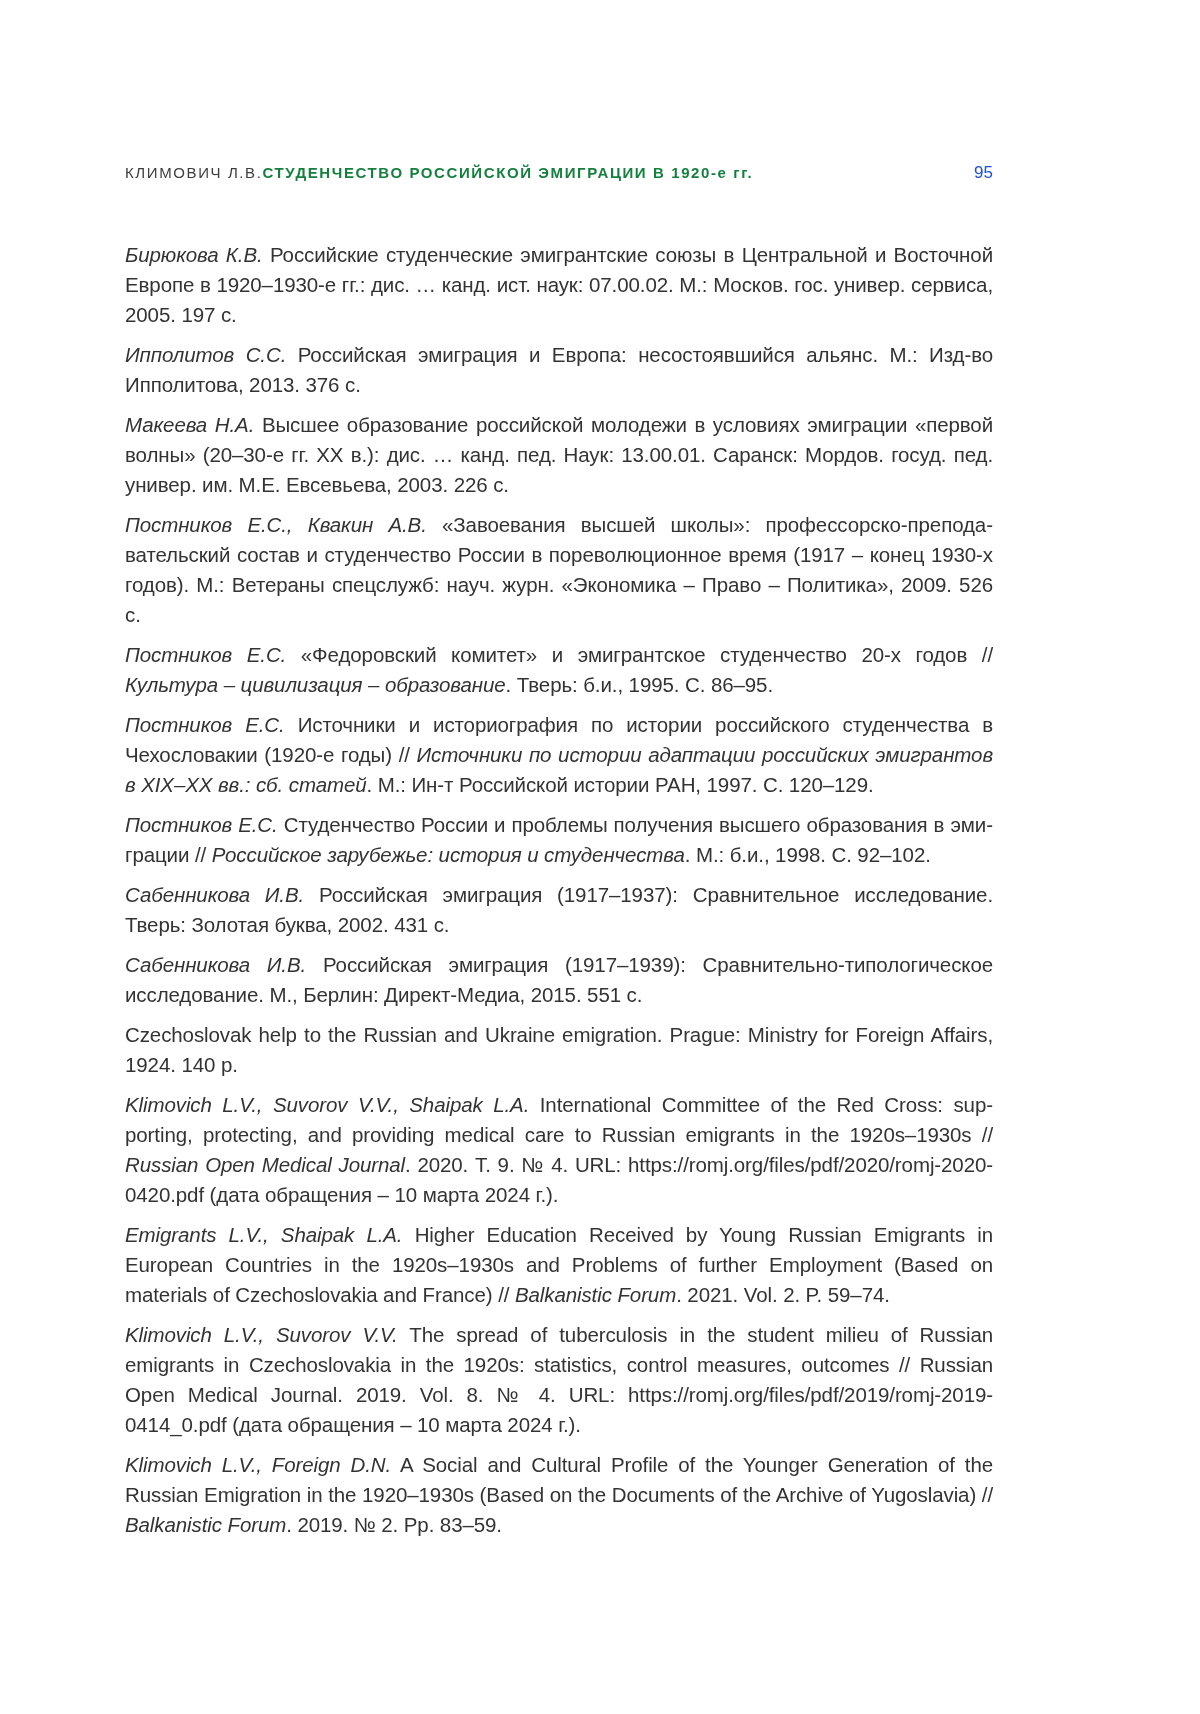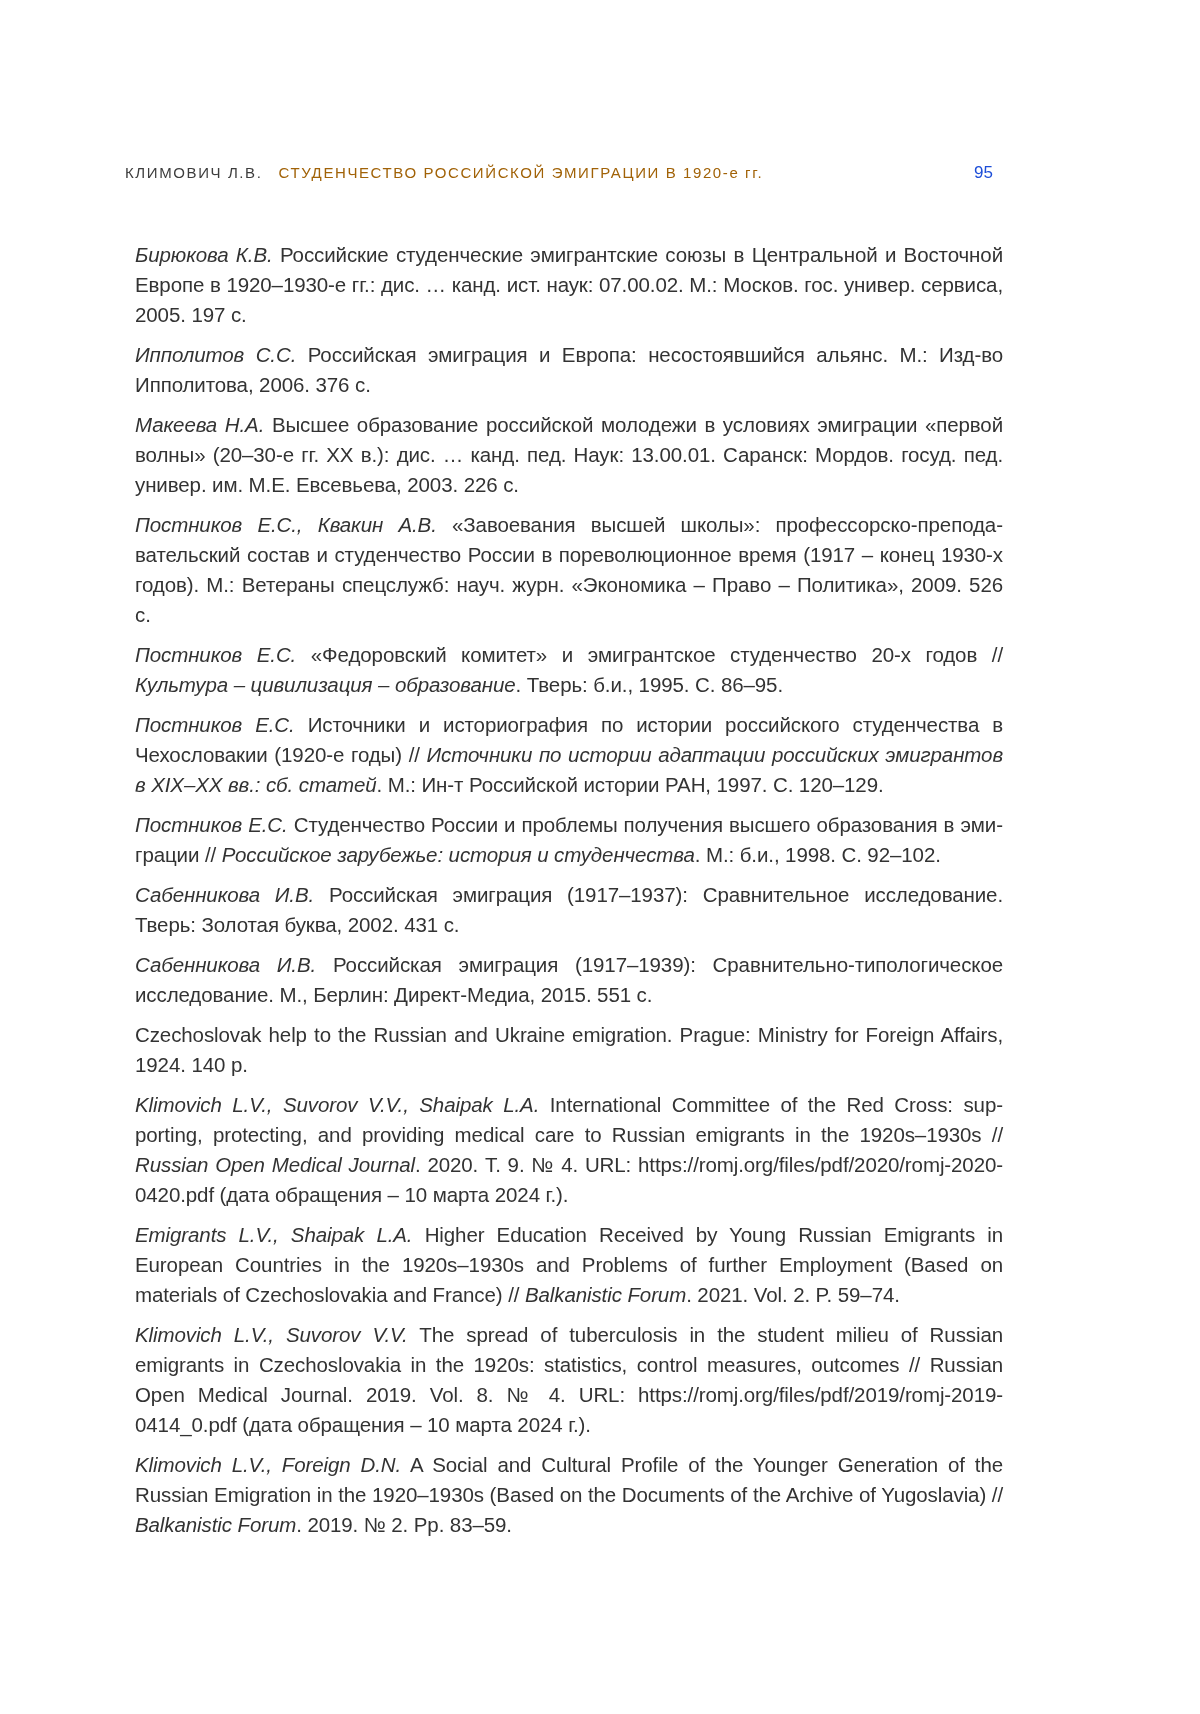"КЛИМОВИЧ Л.В." .head-author { margin-right: 16px -> none }
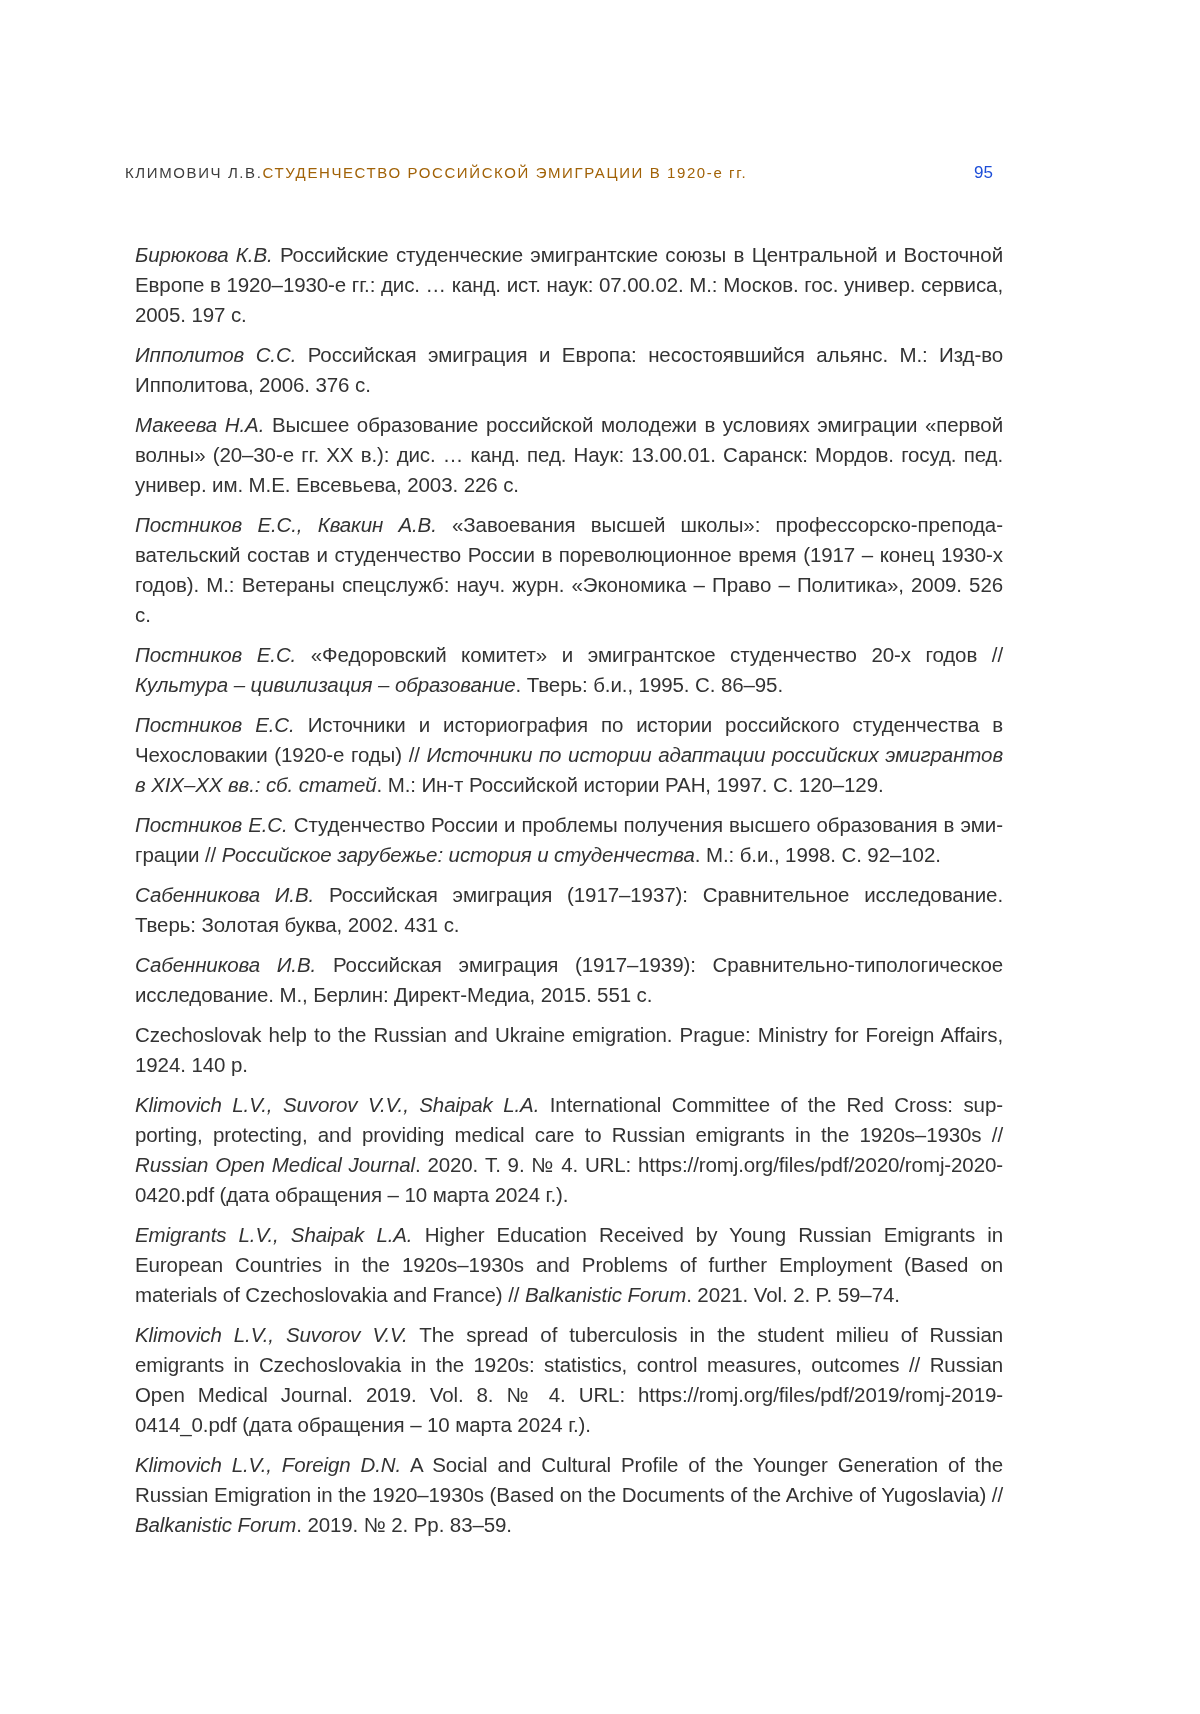"СТУДЕНЧЕСТВО РОССИЙСКОЙ ЭМИГРАЦИИ В" .head-title { color: #a16207 -> #15803d; font-weight: 400 -> 700 }
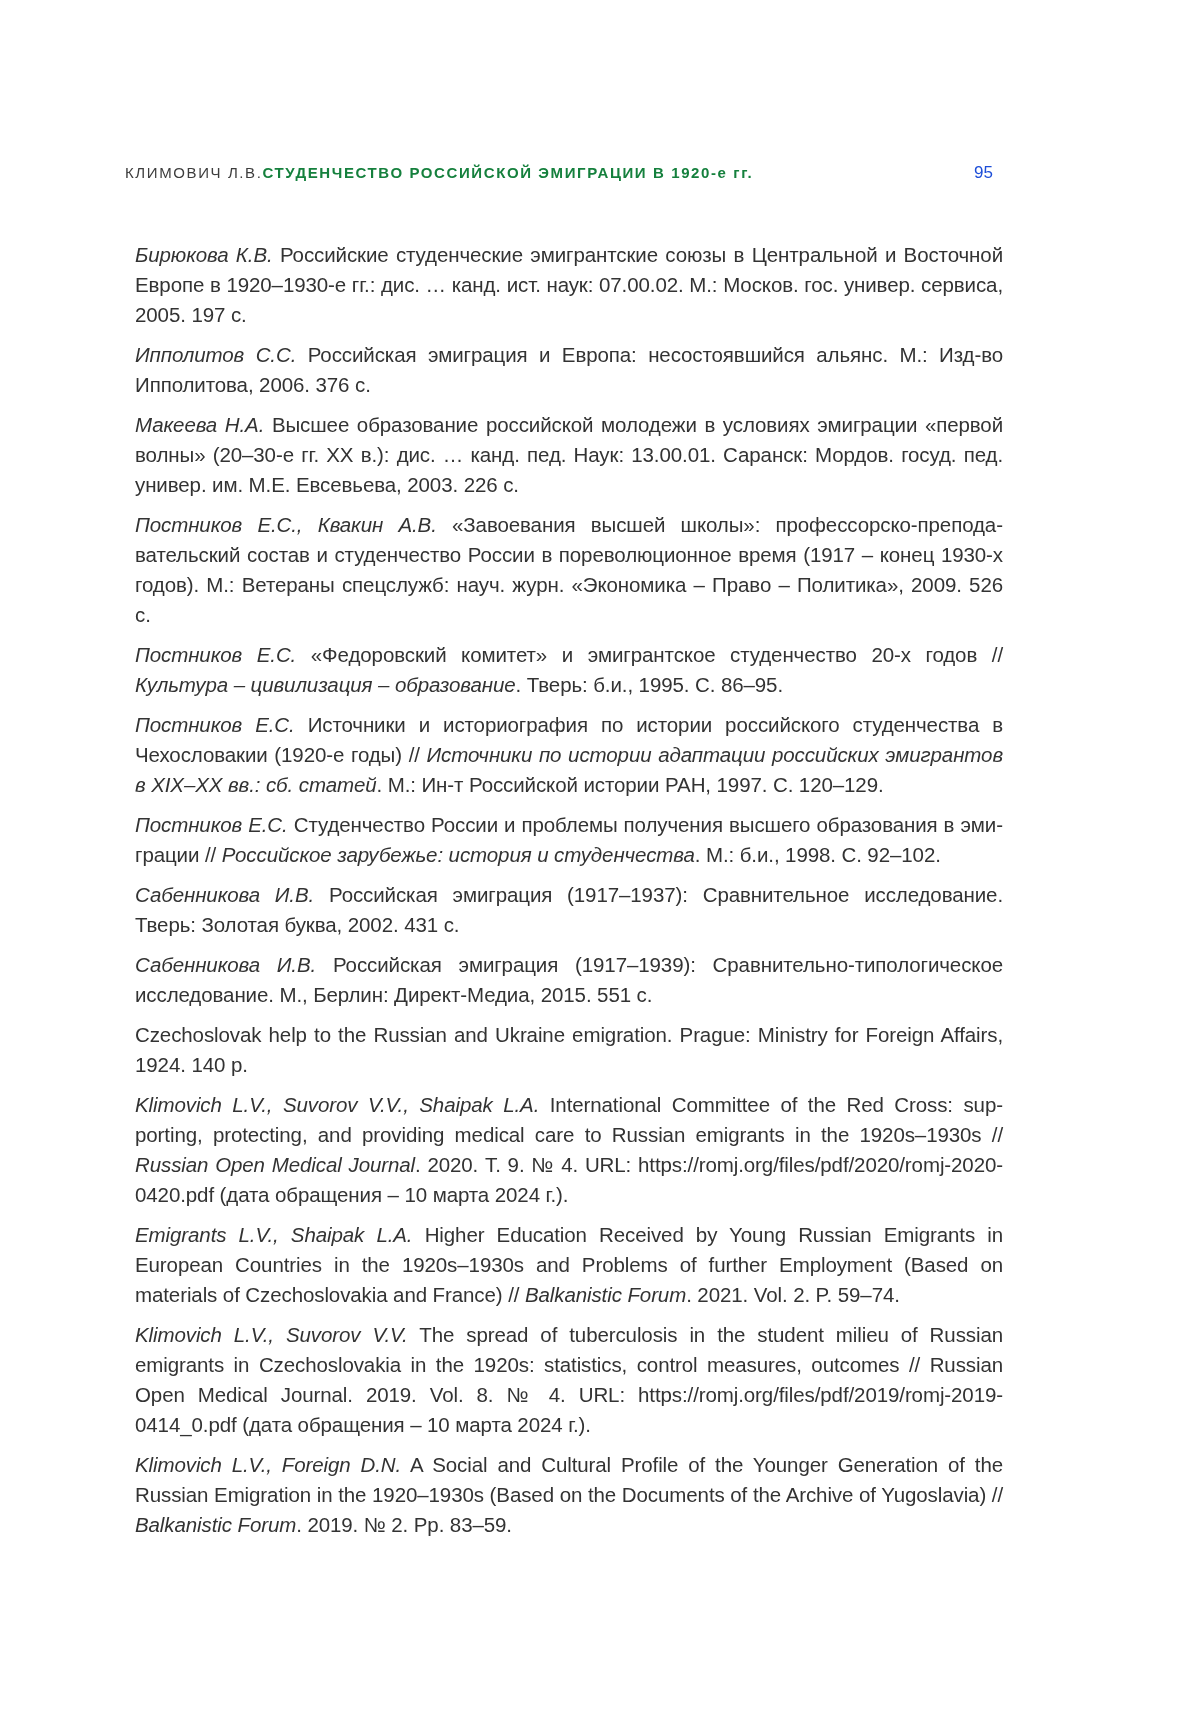"Бирюкова К.В. Российские студенческие" .refs { left: 135px -> 125px }
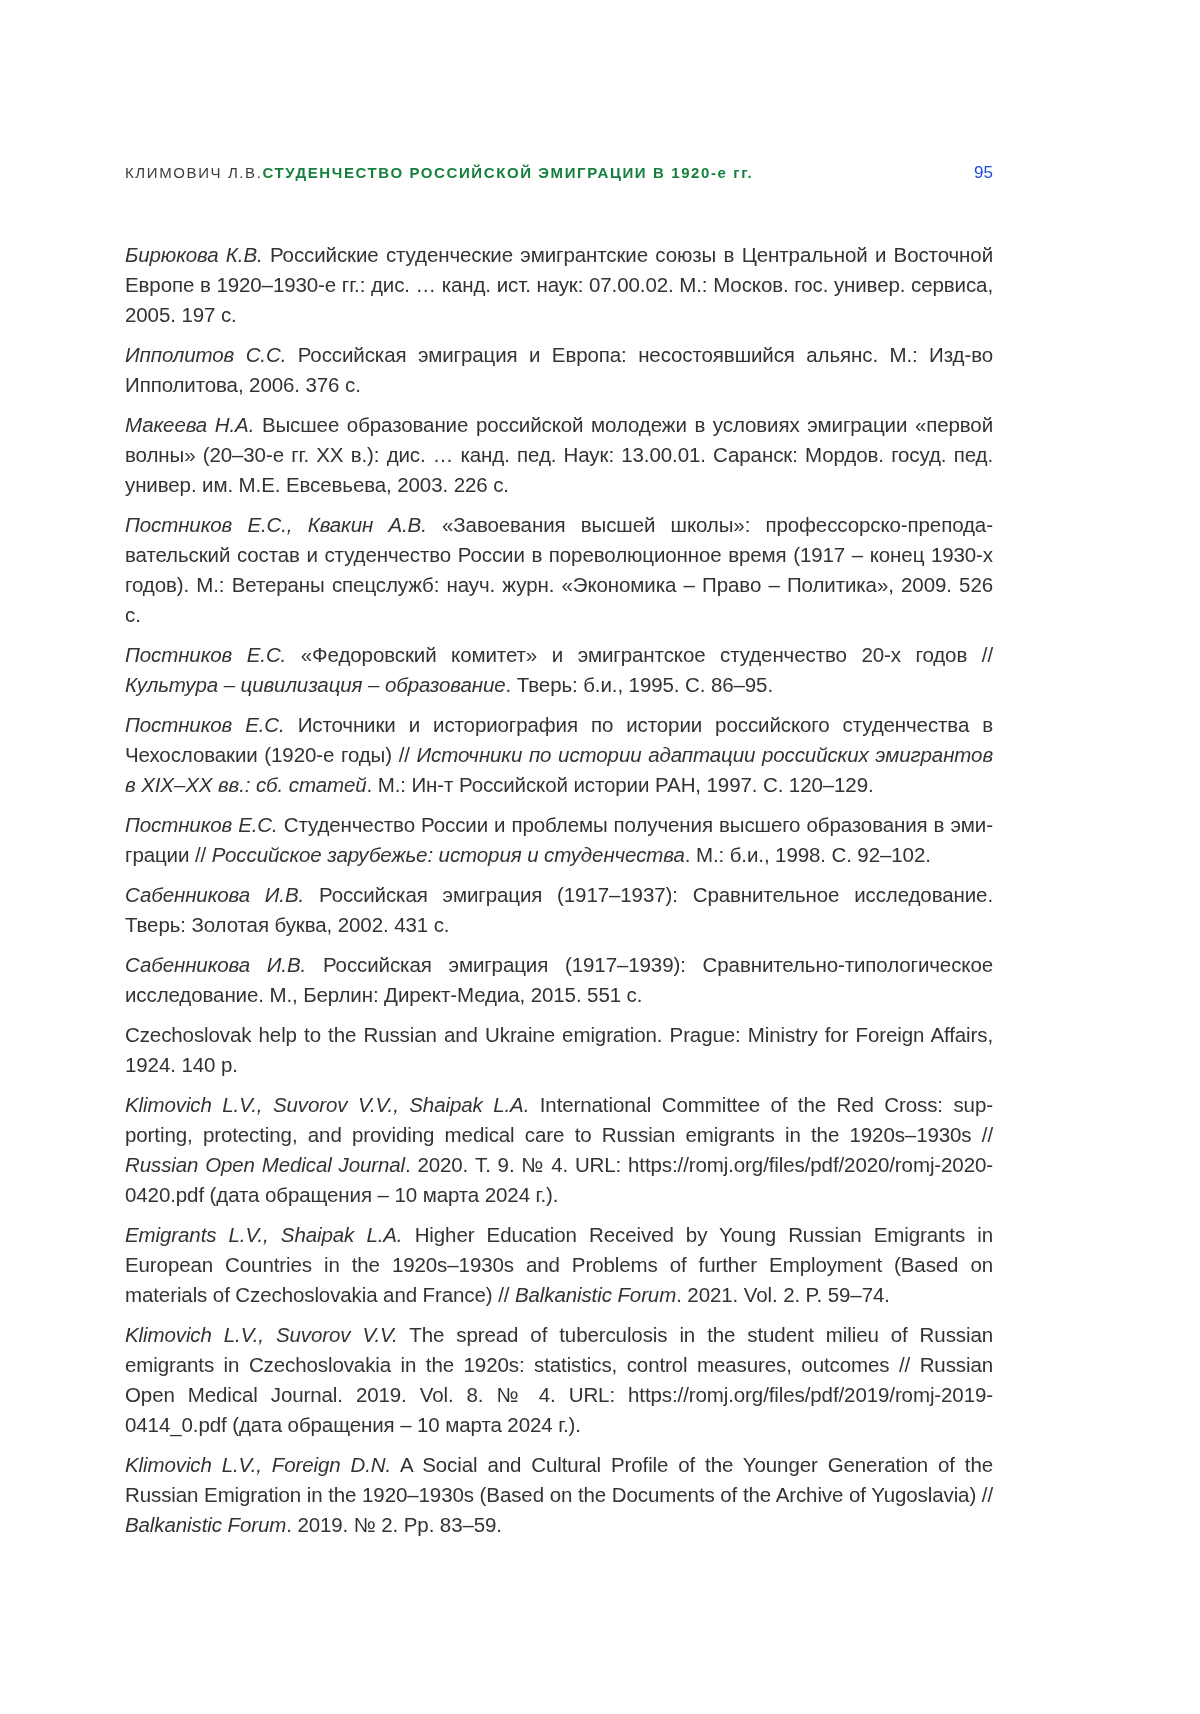"Российская эмиграция и Европа:" span { text: 2006 -> 2013 }
